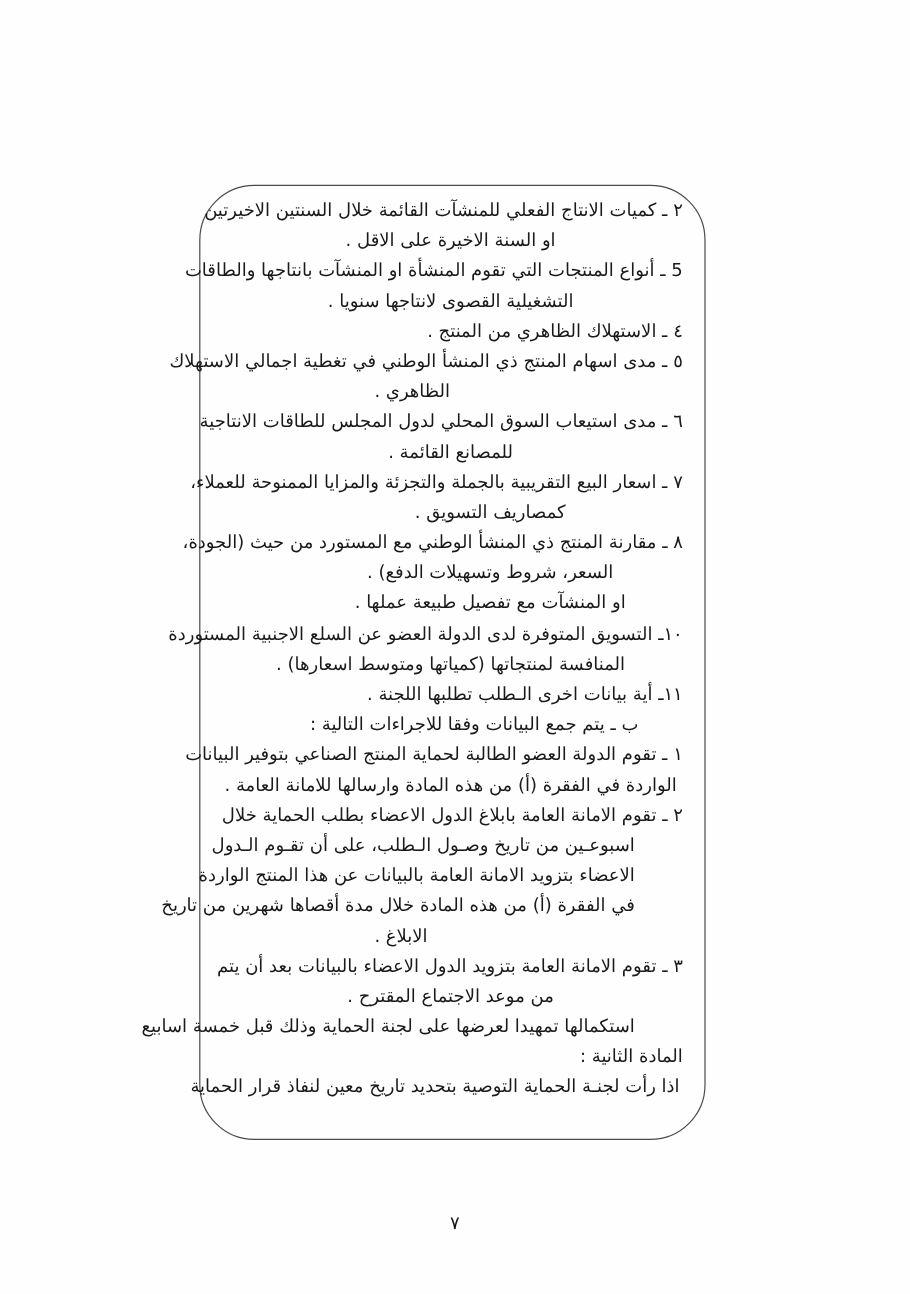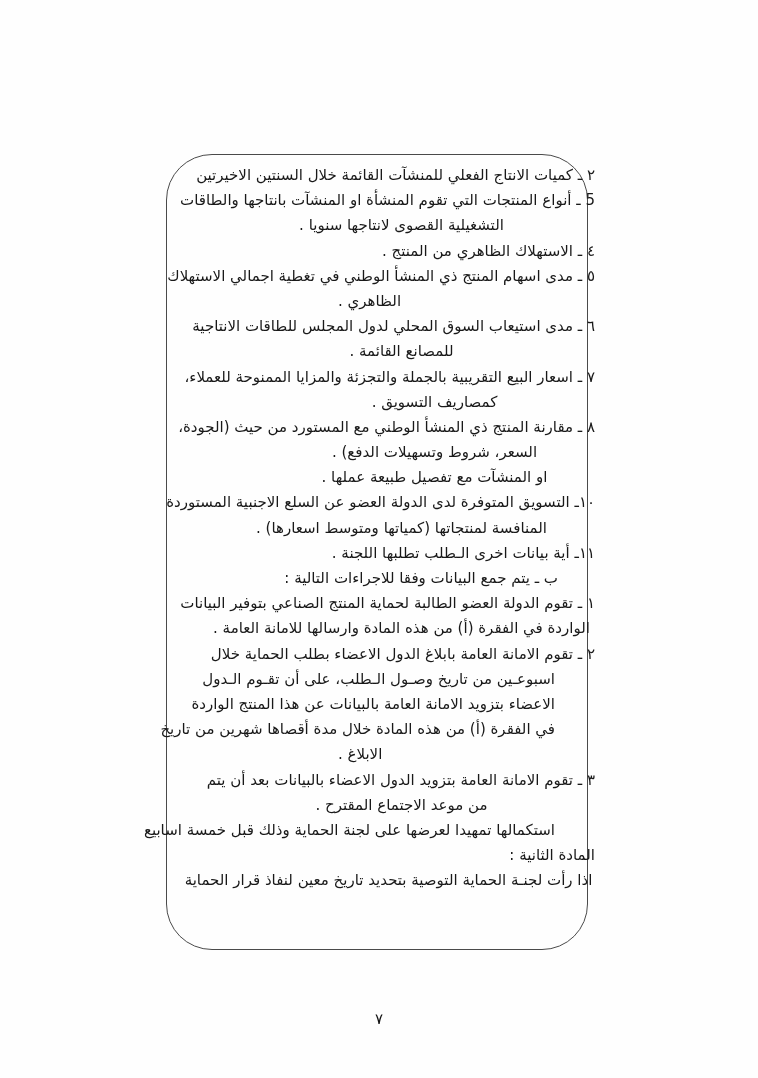"٢ ـ كميات الانتاج الفعلي" .document-body { left: 178px -> 152px }
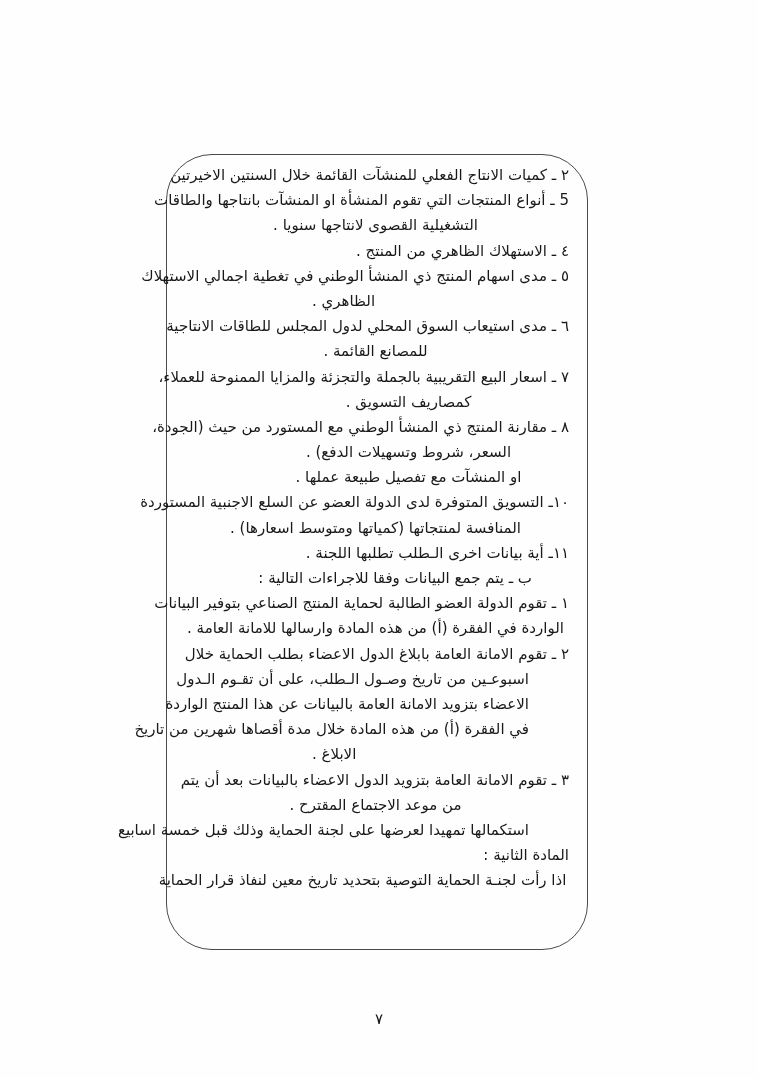"او السنة الاخيرة على الاقل" div.ln { html: none -> <div>او السنة الاخيرة على الاقل .</div> }
